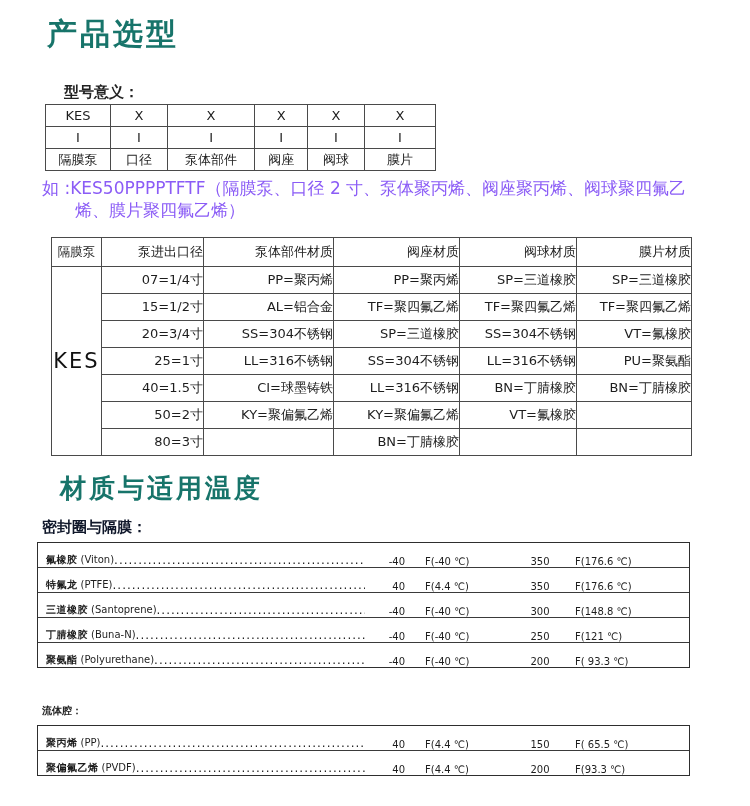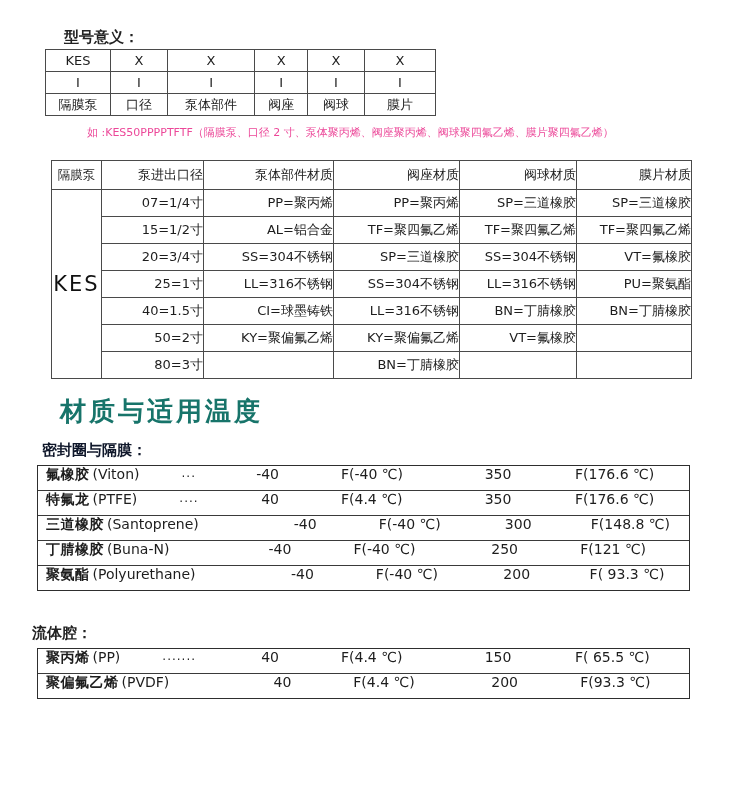"产品选型" div.h1 { html: none -> <div>产品选型</div> }
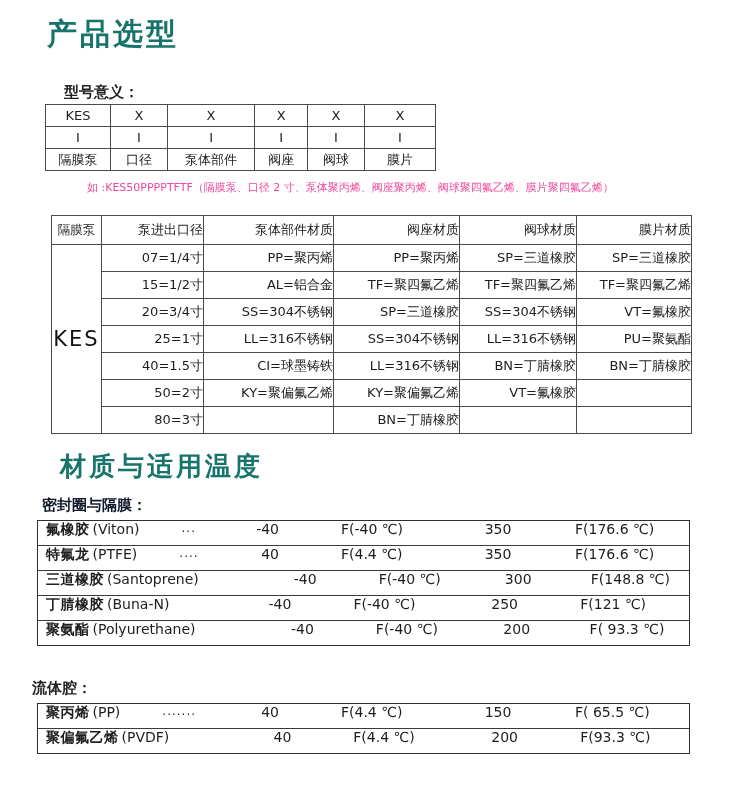"如 :KES50PPPPTFTF（隔膜泵、口径 2" .example { color: #ec4899 -> #8b5cf6; font-size: 11px -> 17px; padding-left: 120px -> 75px }
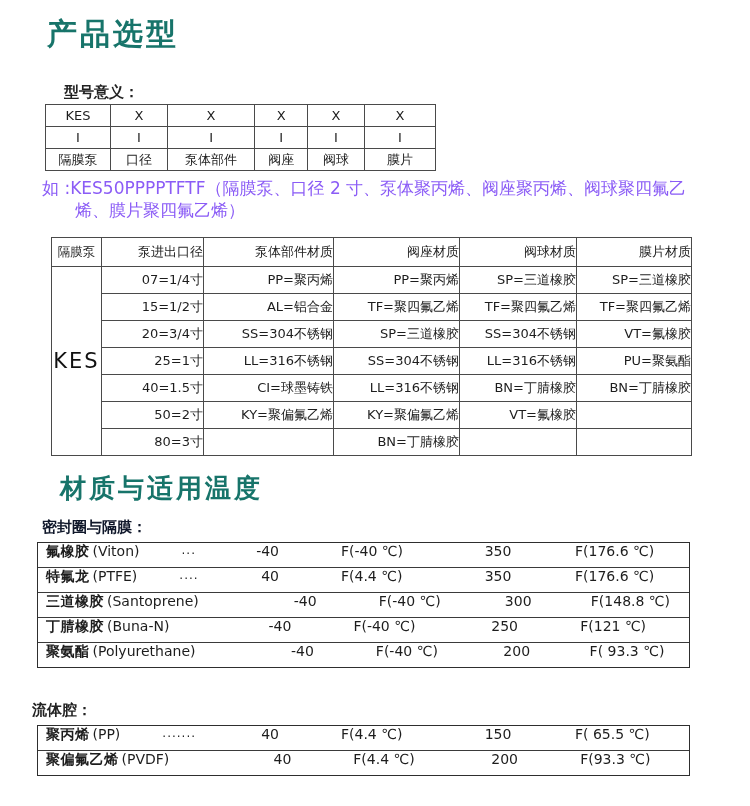"氟橡胶 (Viton)" .trow { align-items: flex-start -> flex-end; font-size: 14px -> 10px; gap: 42px -> none }
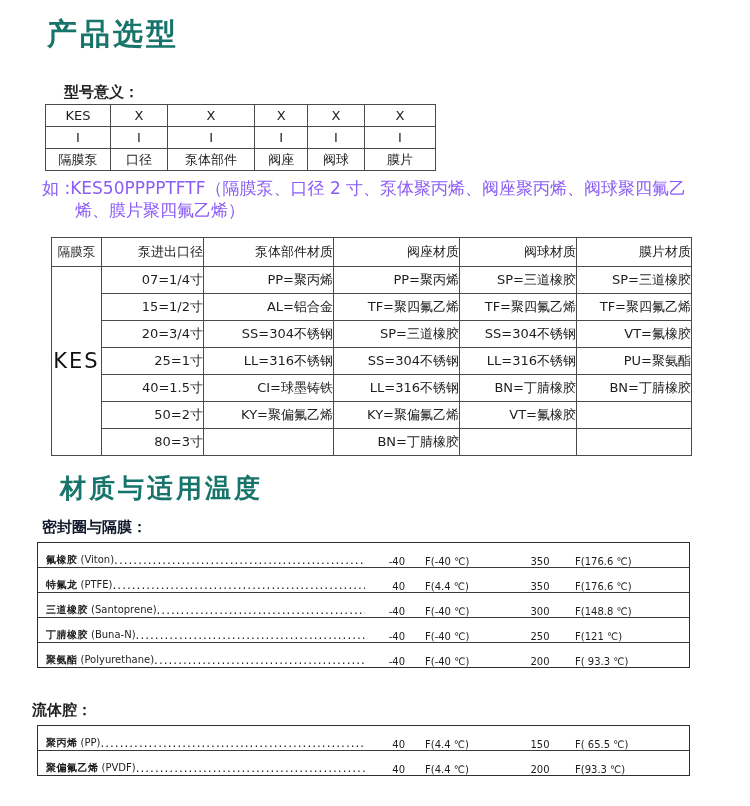"流体腔：" .lbl3 { font-size: 15px -> 10px; margin: 34px 0 0 32px -> 34px 0 0 42px }
